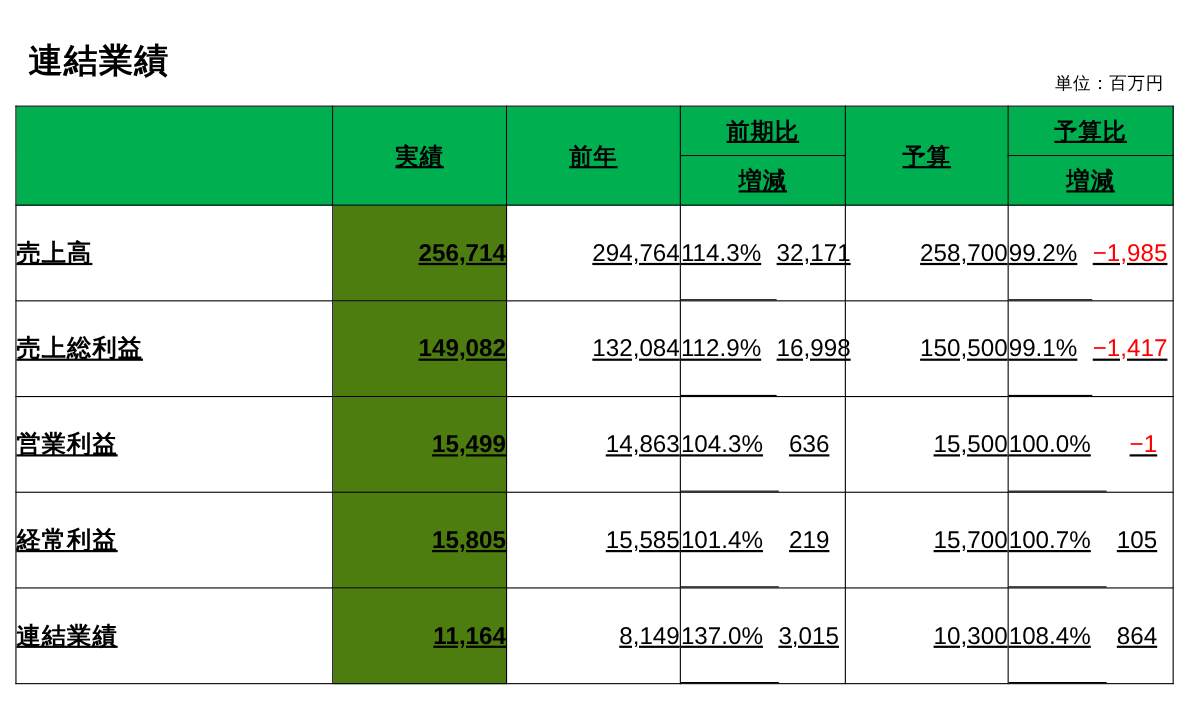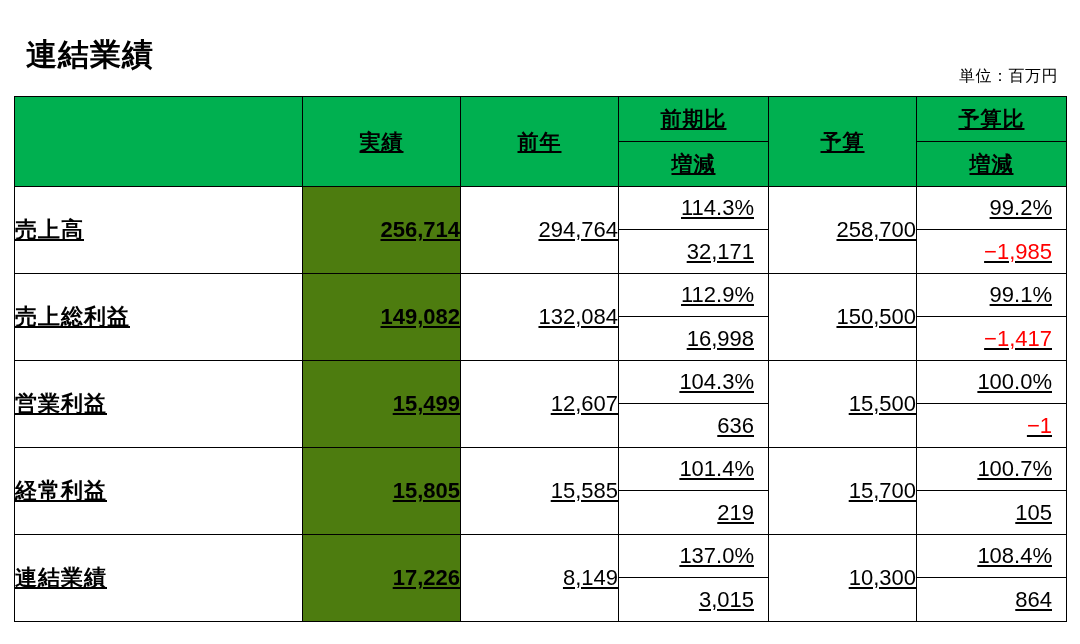"114.3%" .stack { flex-direction: column -> row }
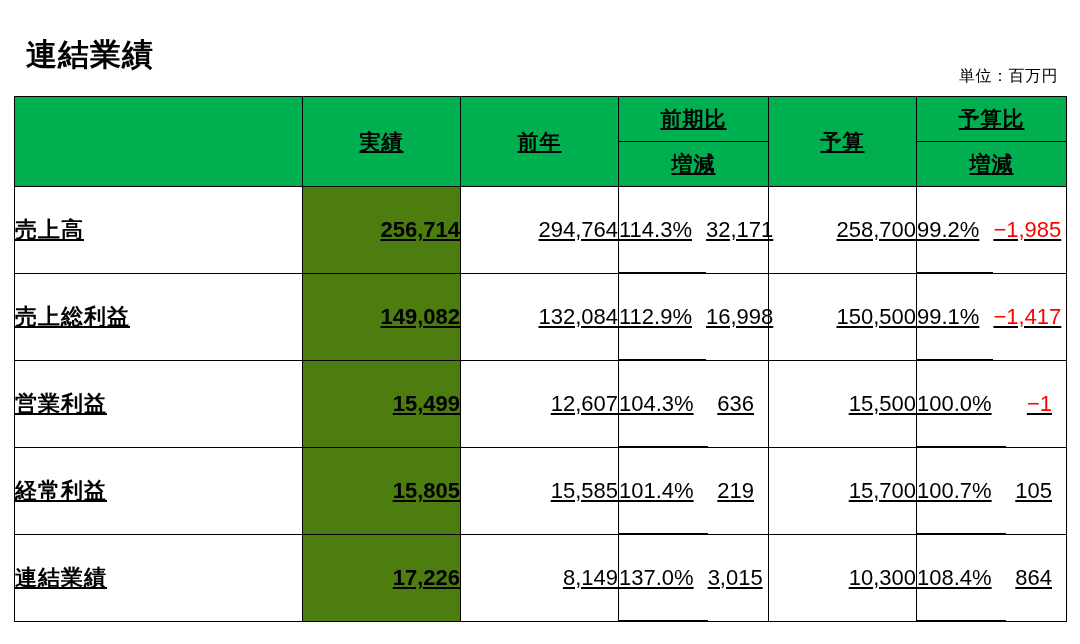"12,607" td.num { text: 12,607 -> 14,863 }
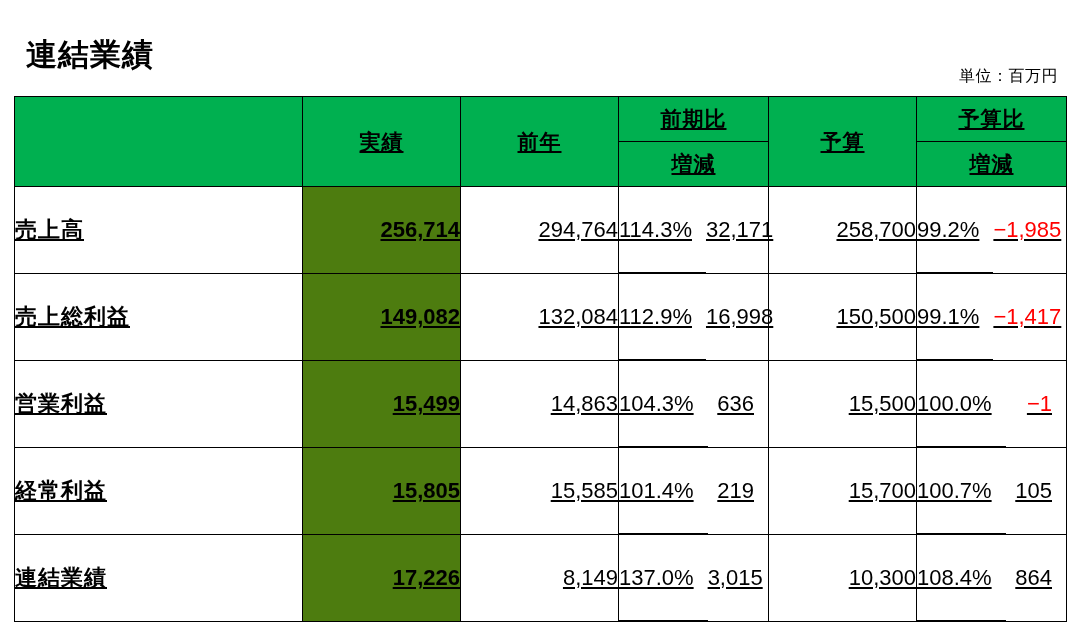"17,226" td.num { text: 17,226 -> 11,164 }
